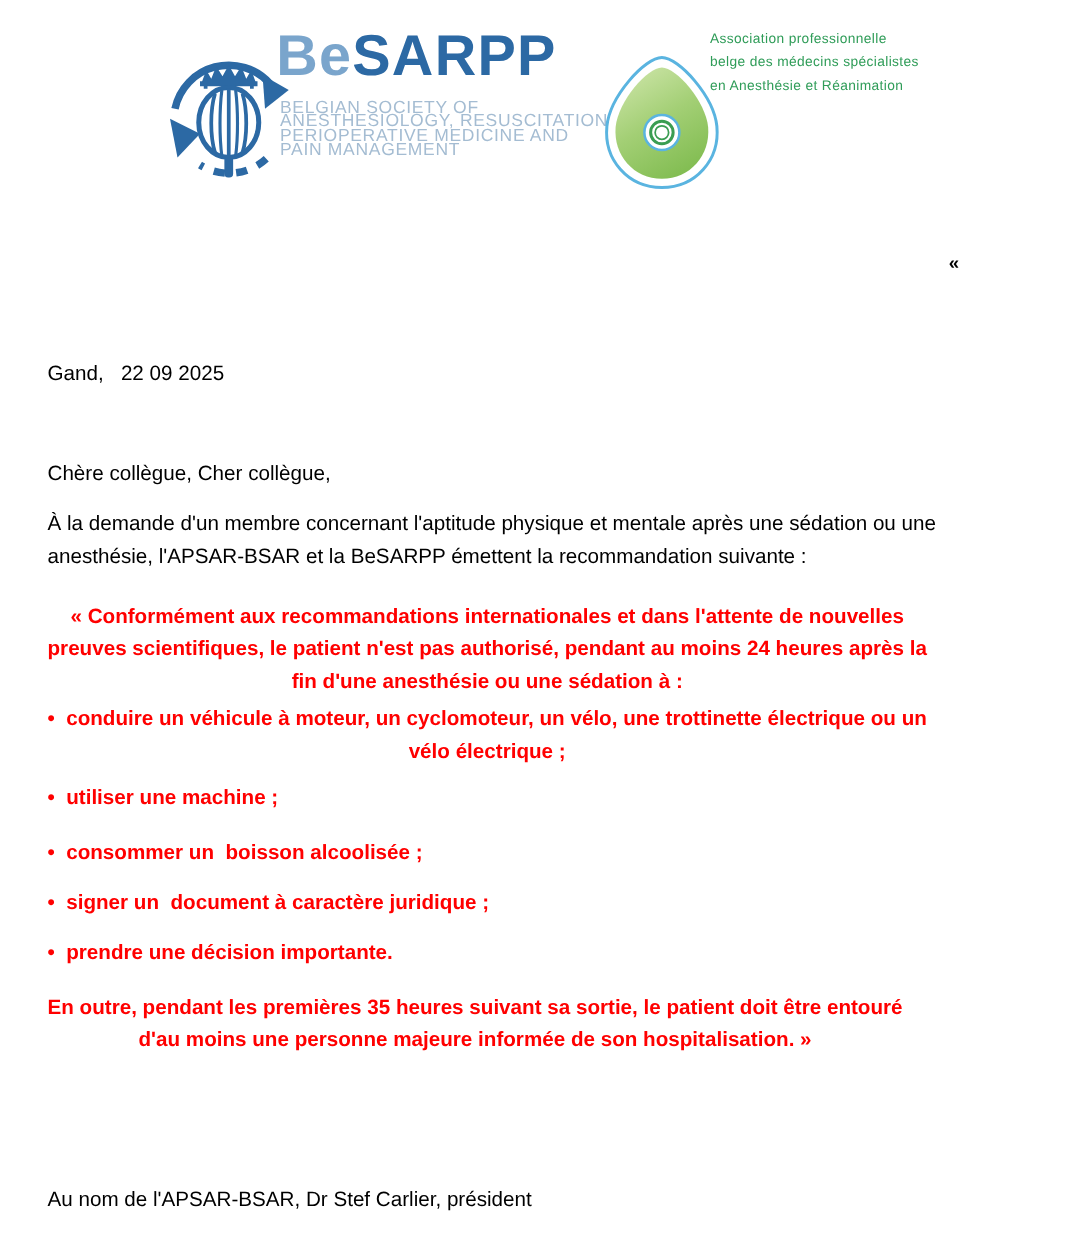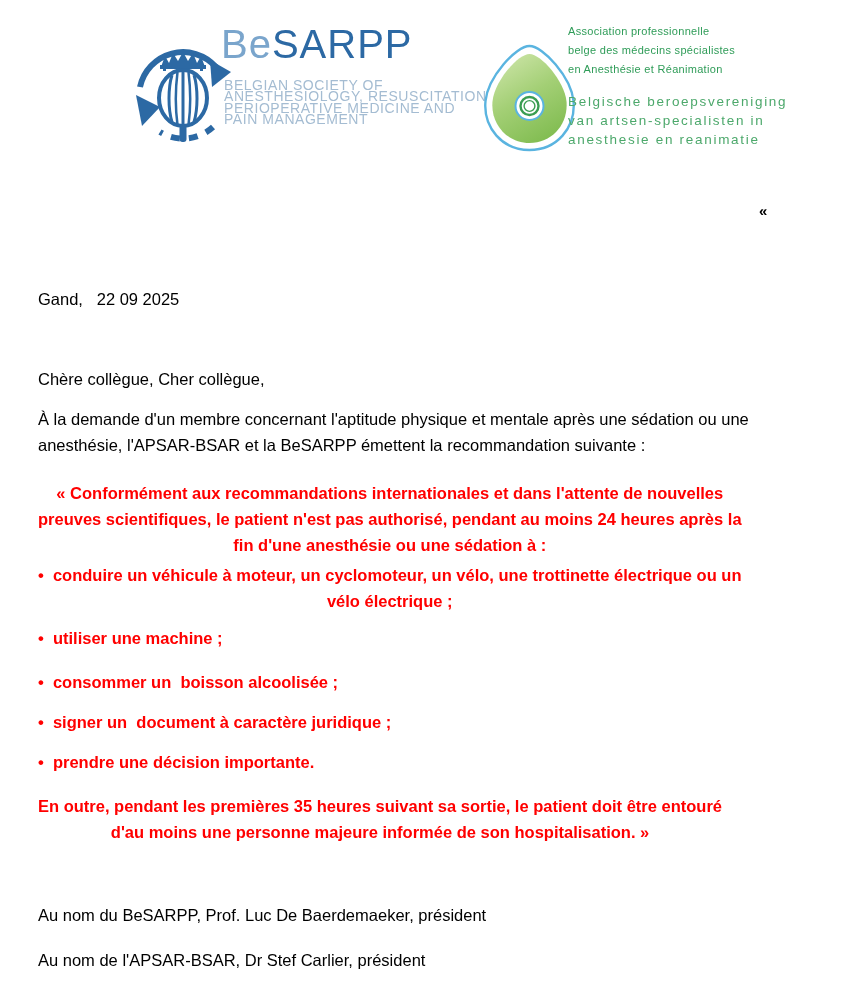"BeSARPP" #besarpp-wordmark { font-size: 40px -> 46px; font-weight: 400 -> 700 }
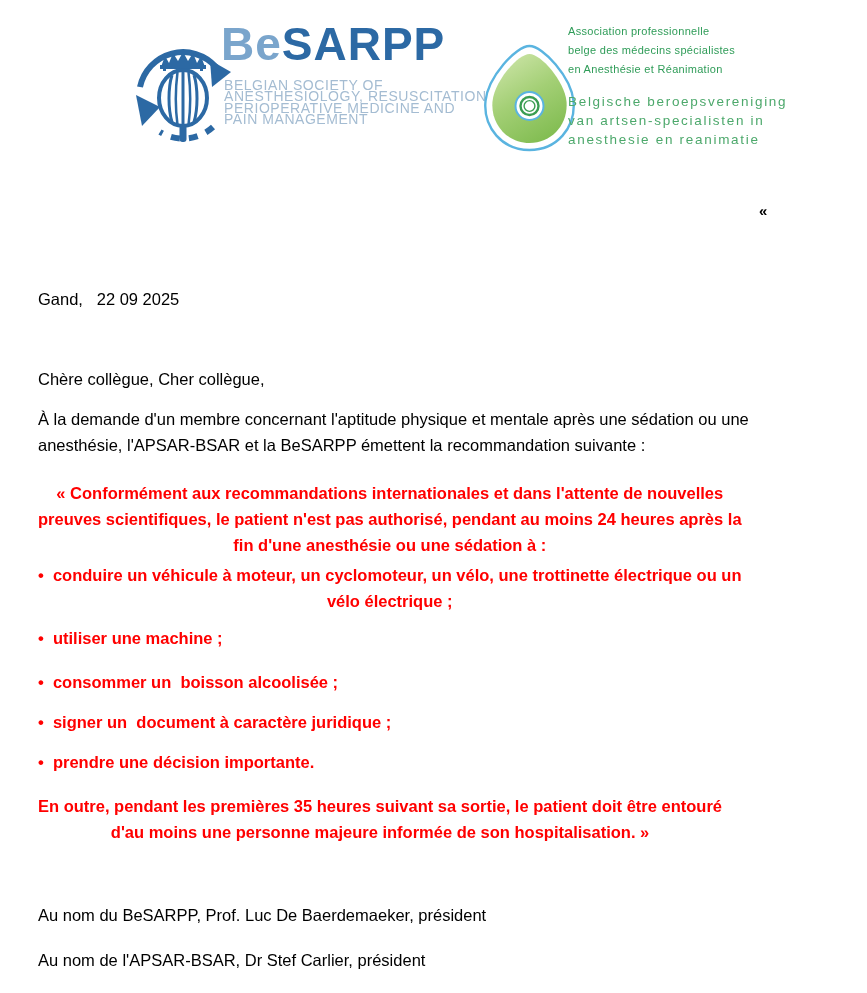"Belgische beroepsvereniging" div.abs { html: <div>Belgische beroepsvereniging van artsen-specialisten in anesthesie en reanimatie</div> -> none }
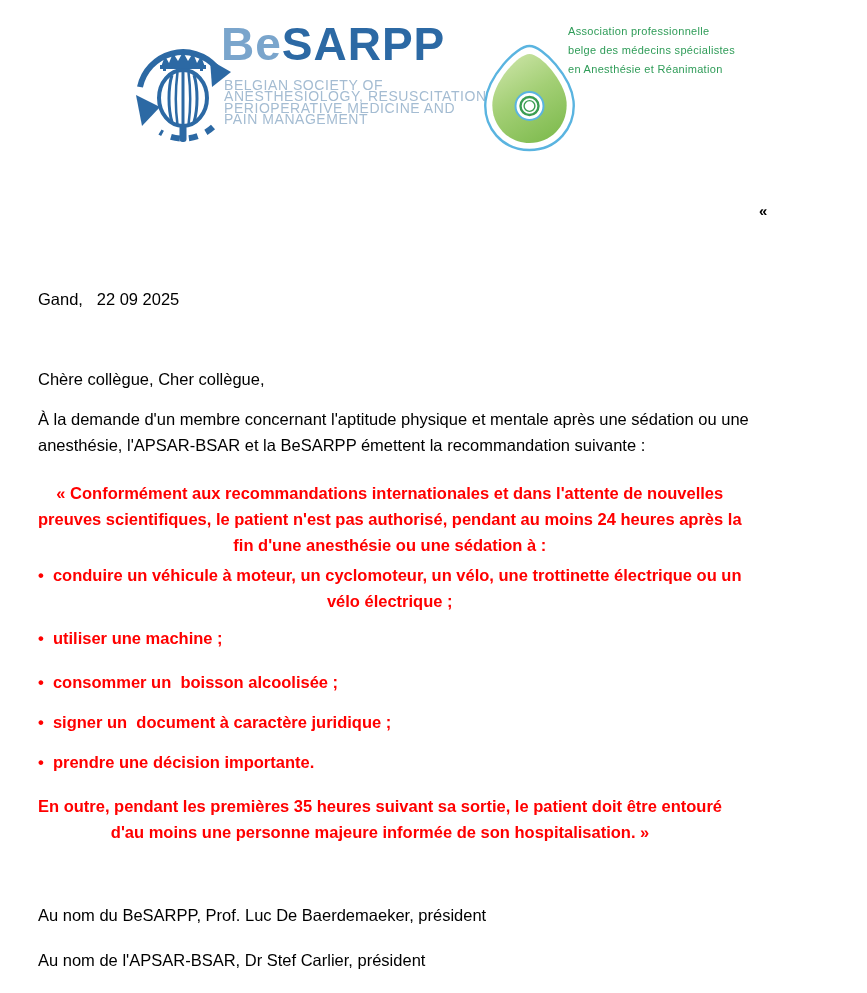"Au nom du BeSARPP, Prof." div.abs { html: <div>Au nom du BeSARPP, Prof. Luc De Baerdemaeker, président</div> -> none }
